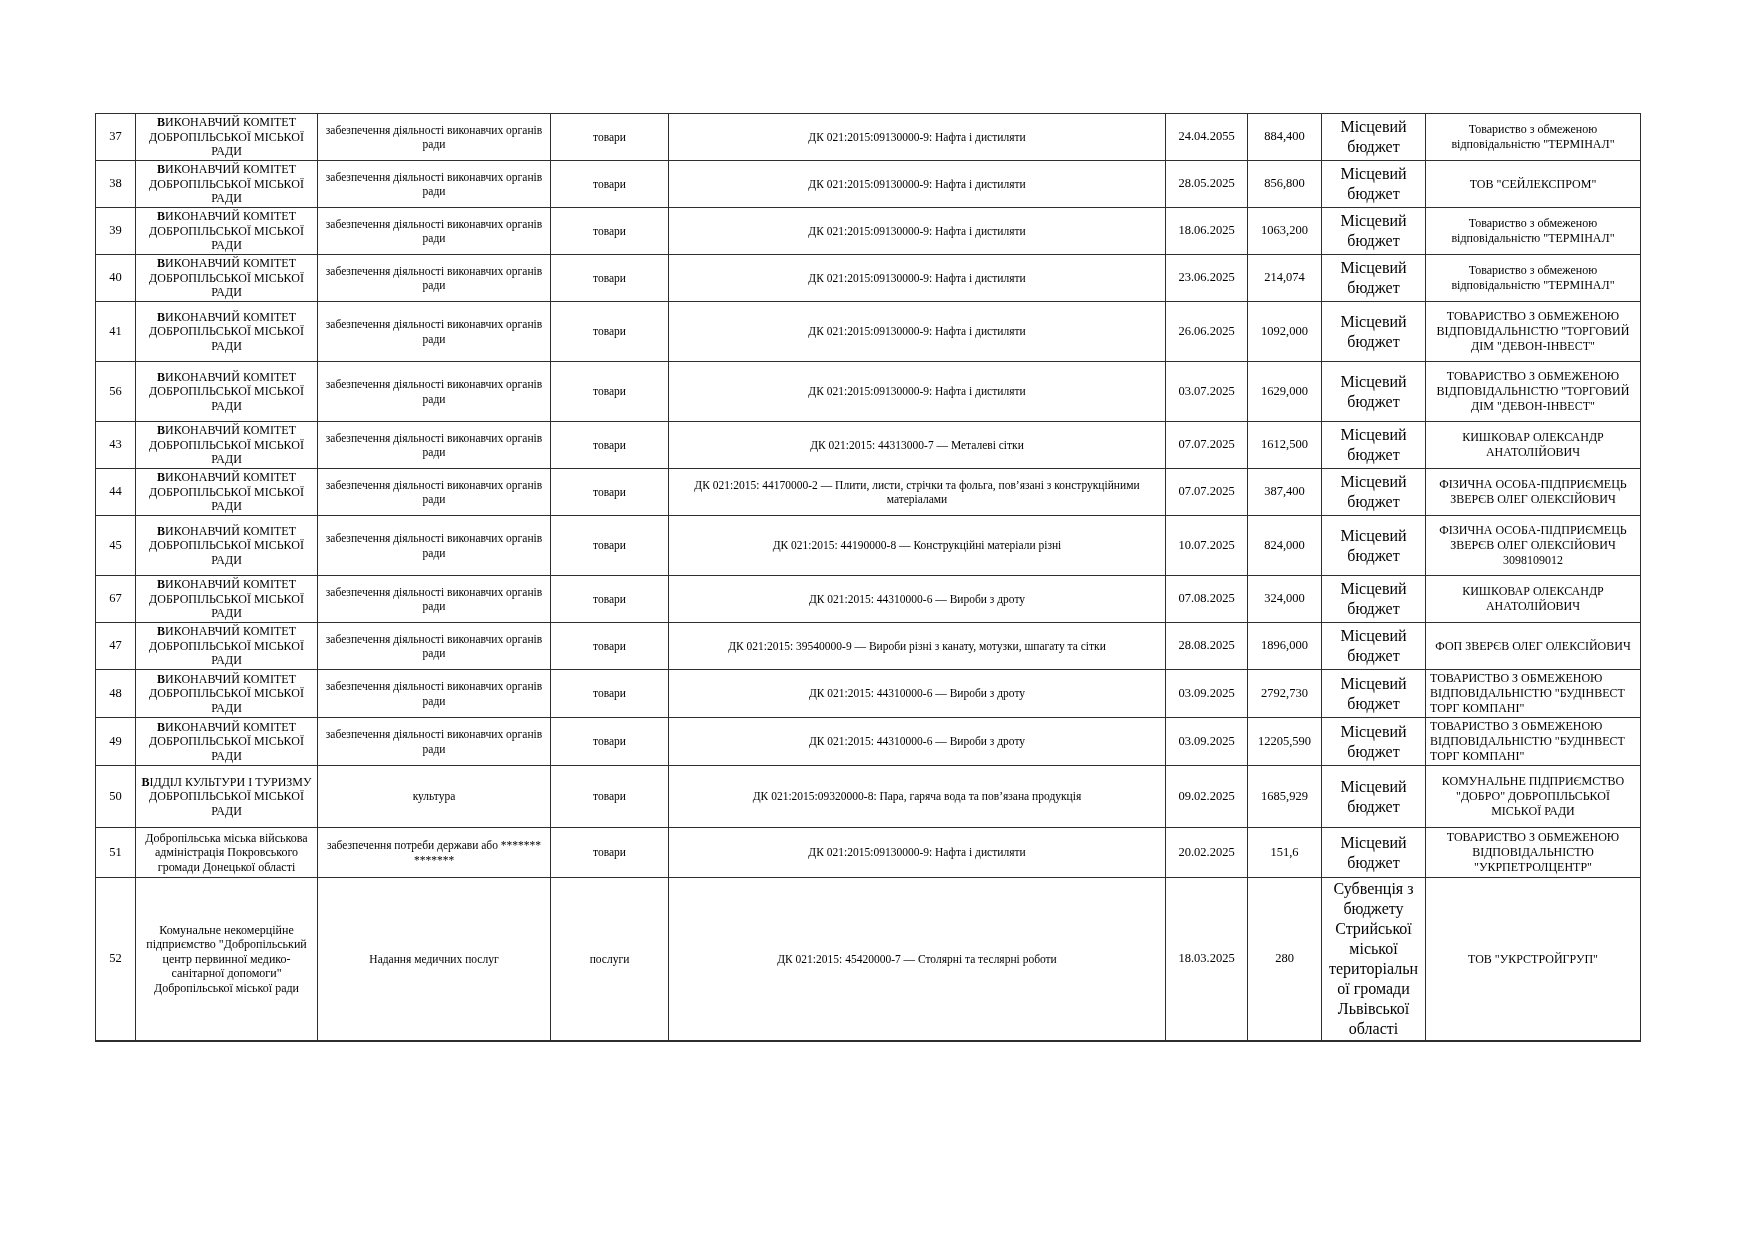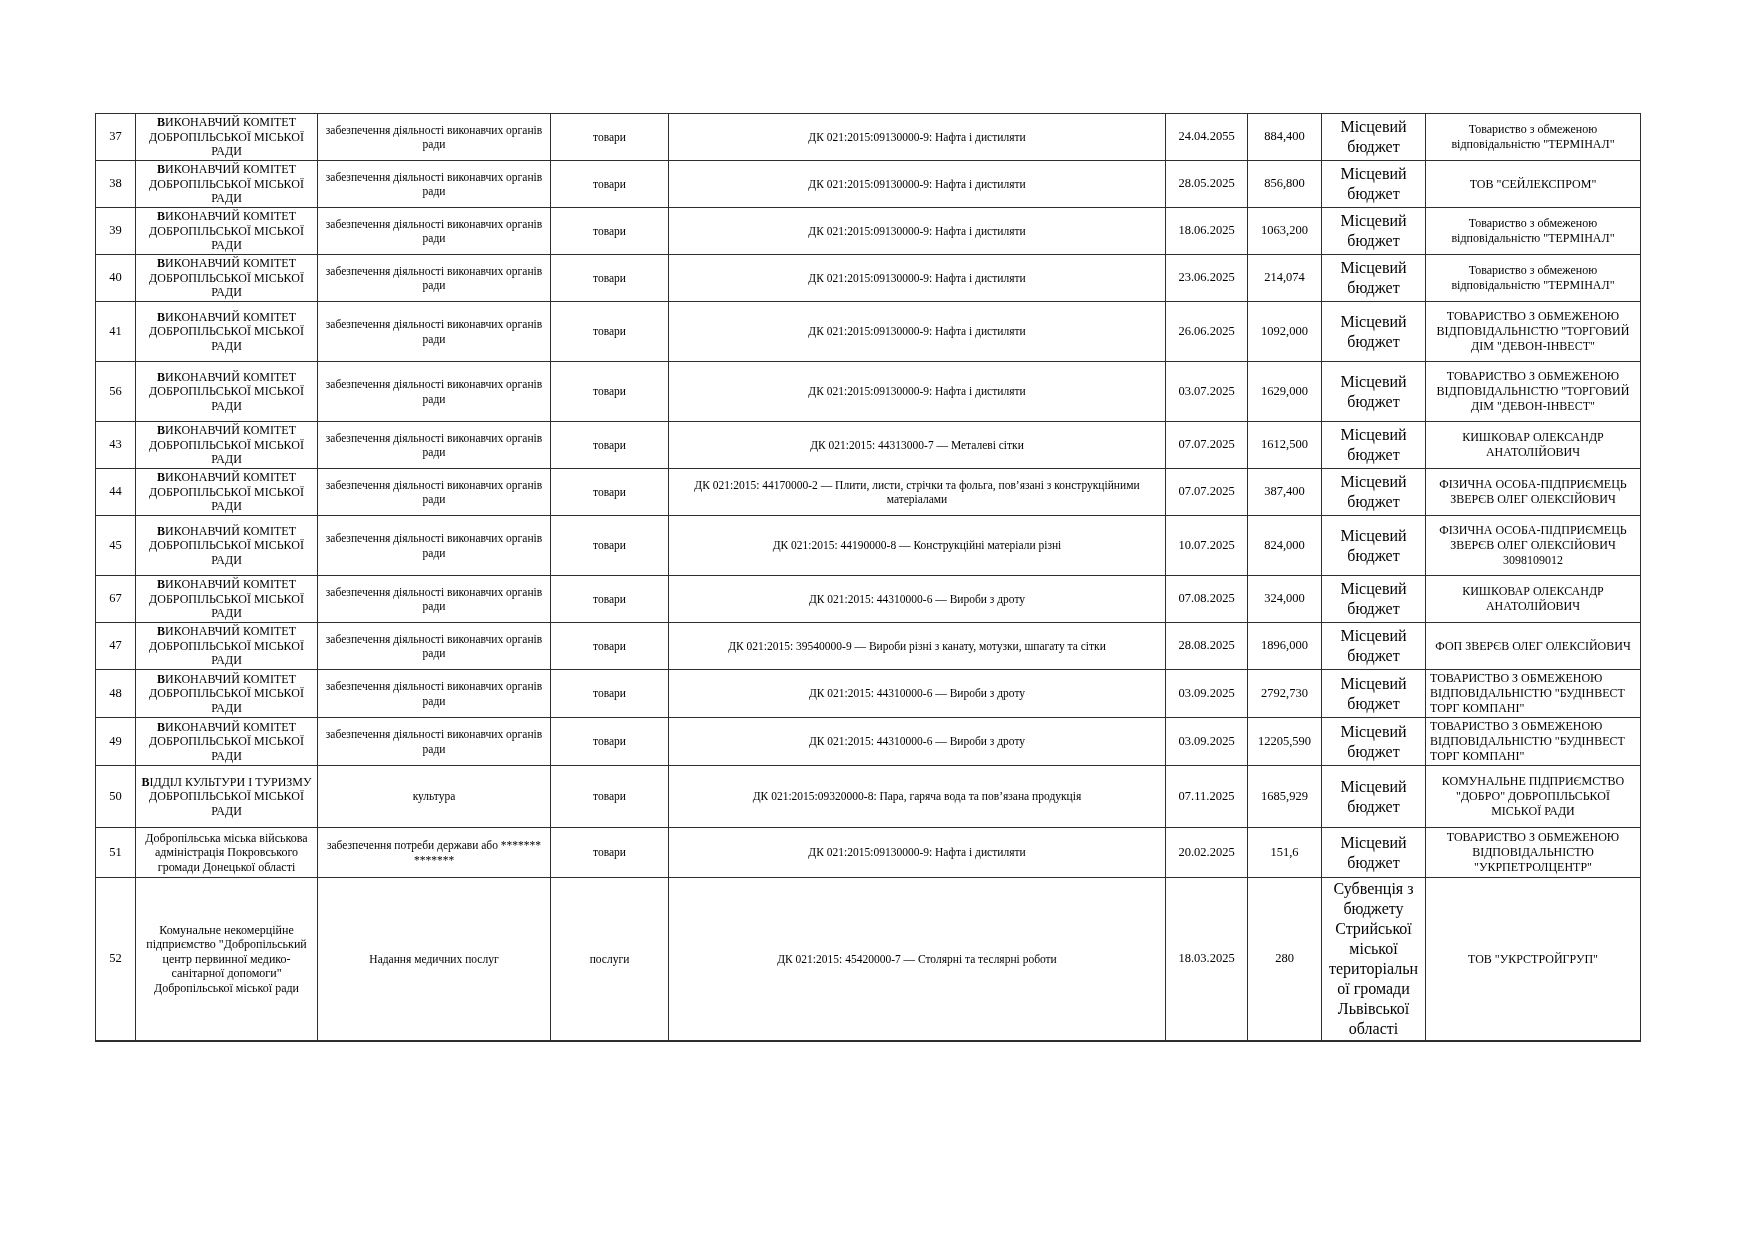"07.11.2025" td { text: 07.11.2025 -> 09.02.2025 }
